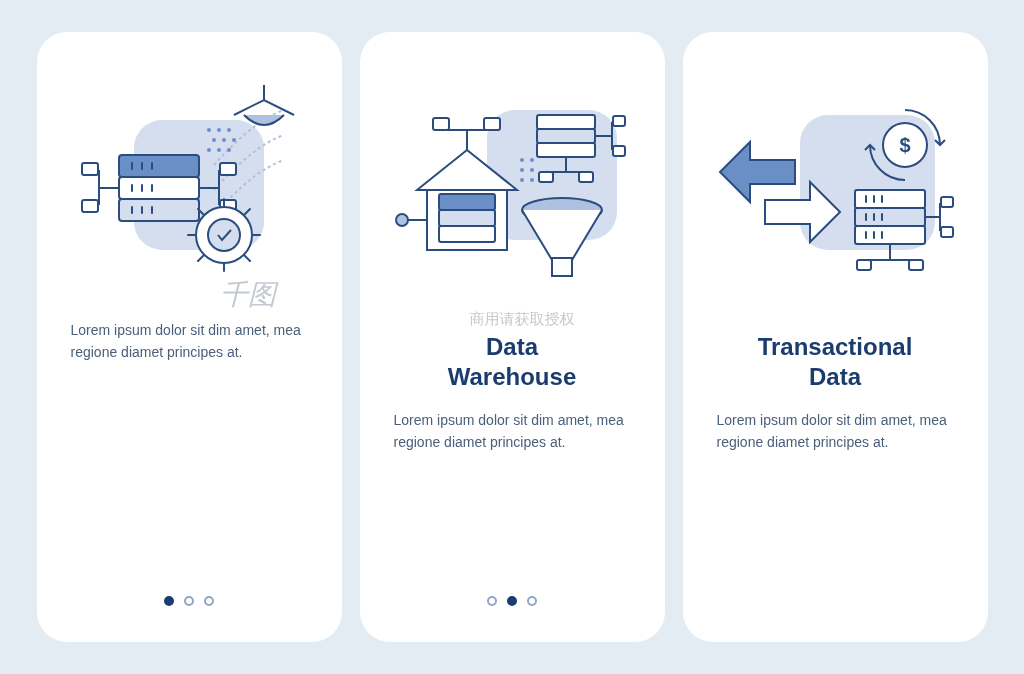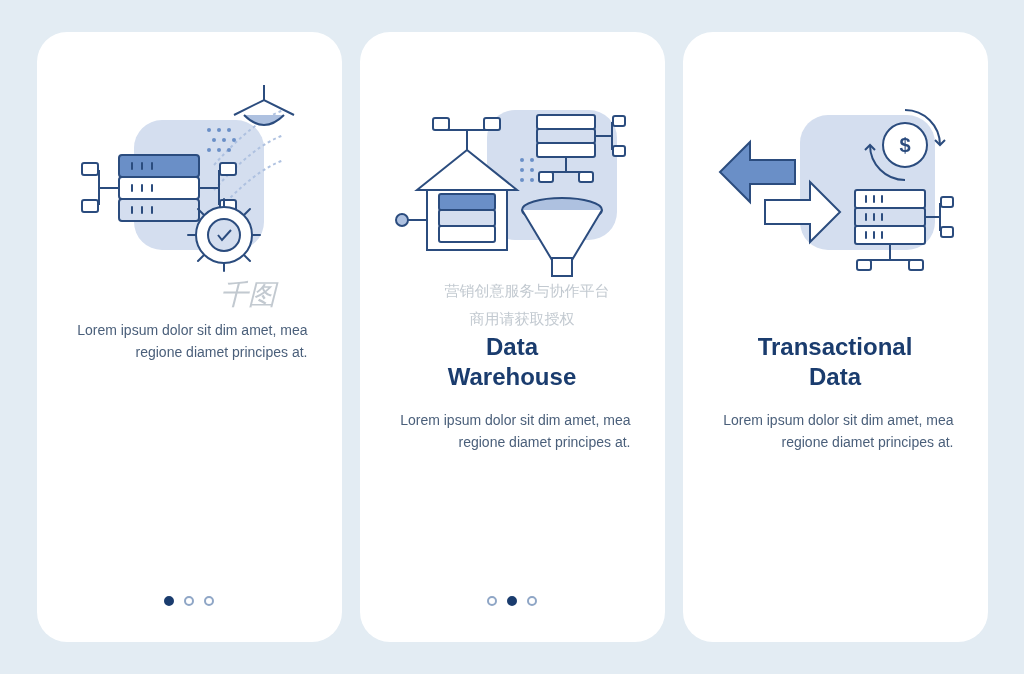"营销创意服务与协作平台" div.watermark { html: <div>营销创意服务与协作平台</div> -> none }
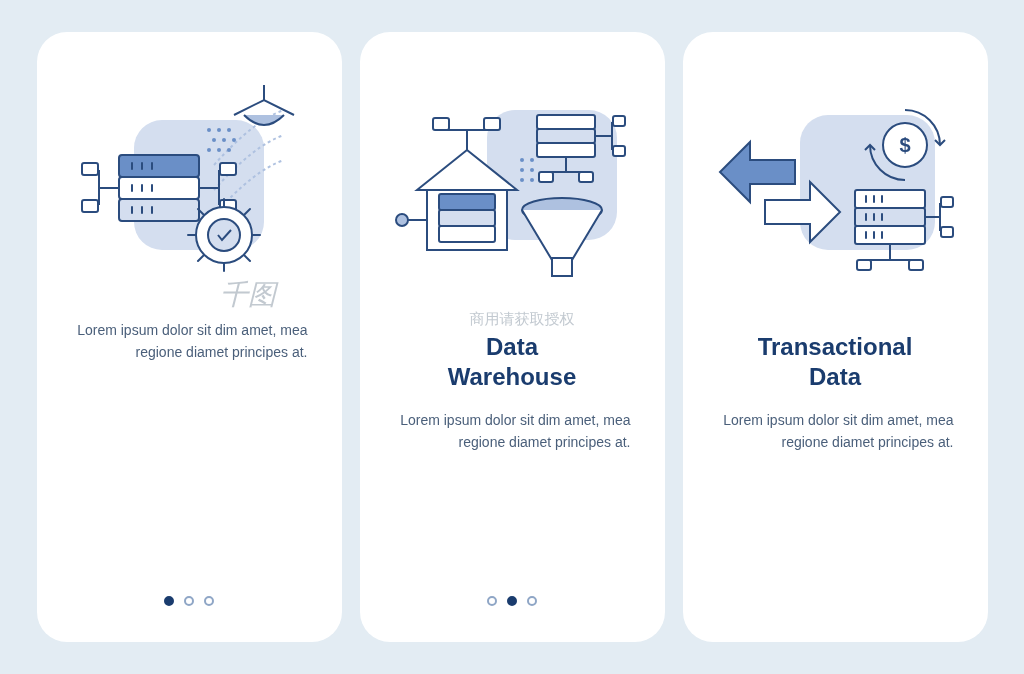"Lorem ipsum dolor sit dim" .desc { text-align: right -> left }
